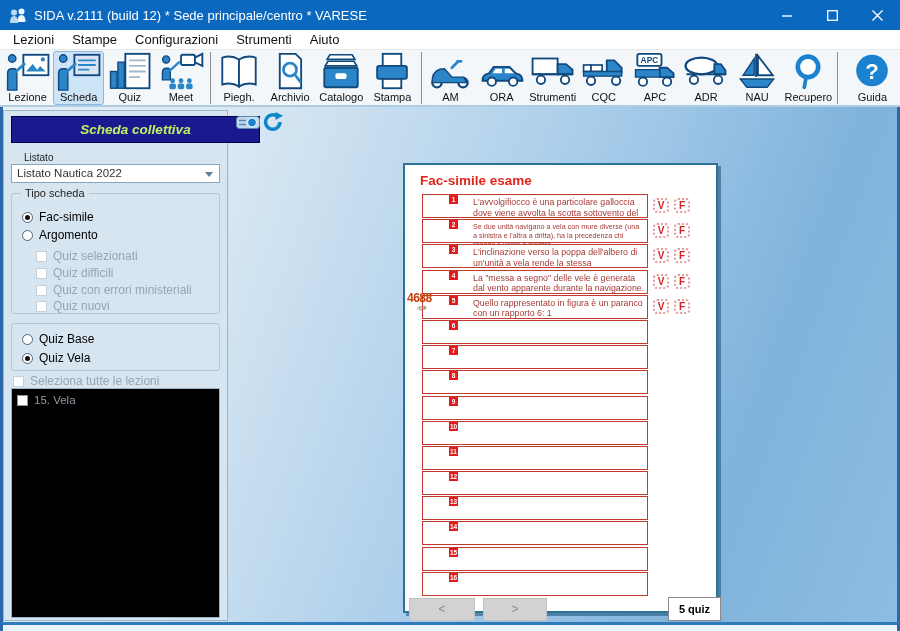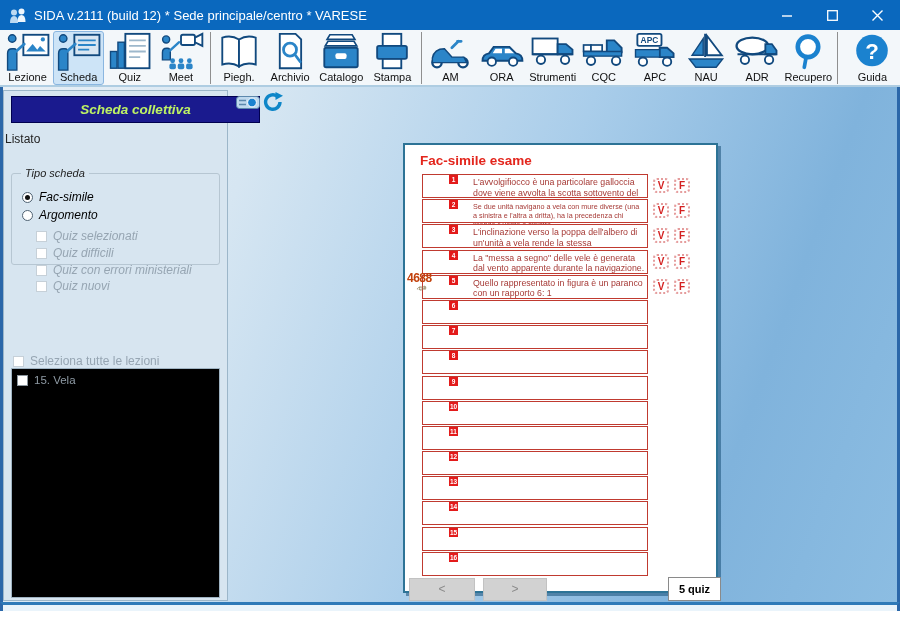"Lezioni" div.menubar { html: none -> <div> <span>Lezioni</span> <span>Stampe</span> <span>Configurazioni</span> <span>Strumenti</span> <span>Aiuto</span> </div> }
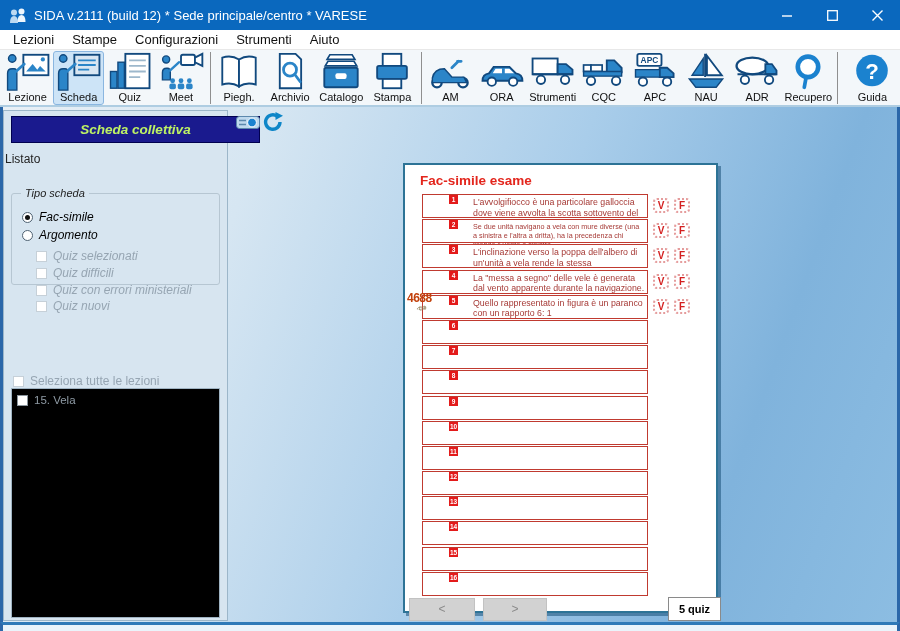"NAU" div.tbtn { order: before "ADR" -> after "ADR" }
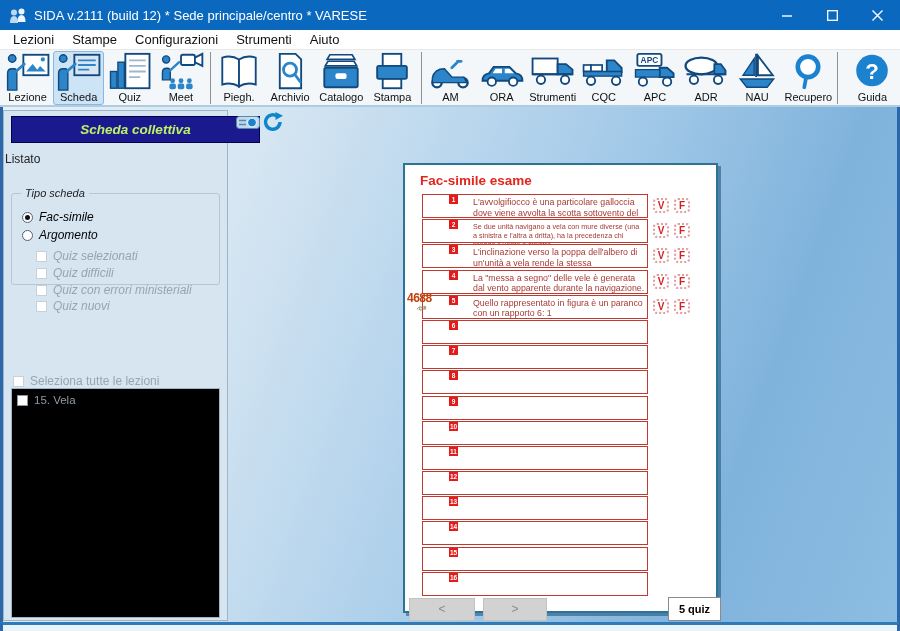"Listato" .listato-label { font-size: 12px -> 10px; left: 1px -> 20px }
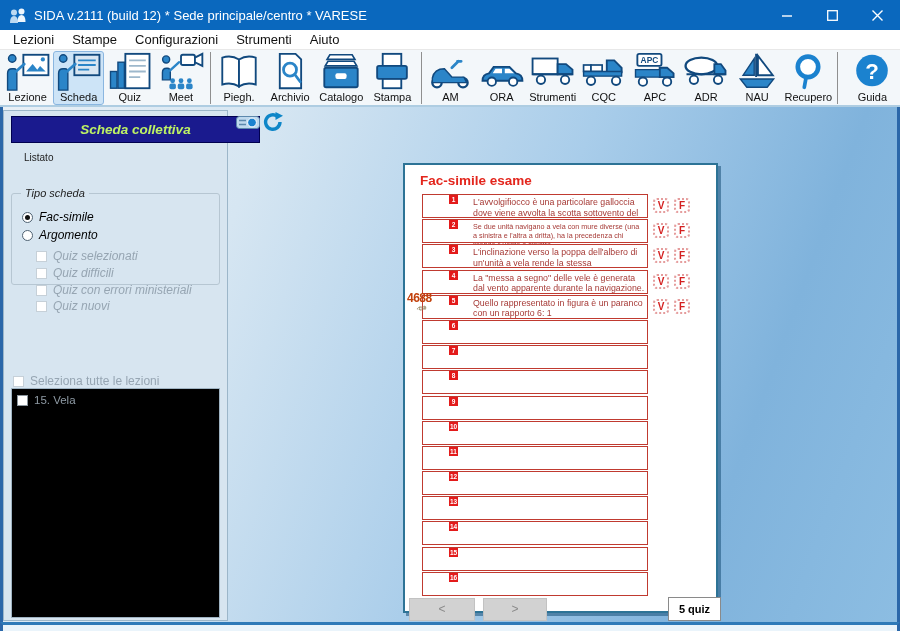"Listato Nautica 2022" div.dropdown { html: none -> <div> <span>Listato Nautica 2022</span> <span></span> </div> }
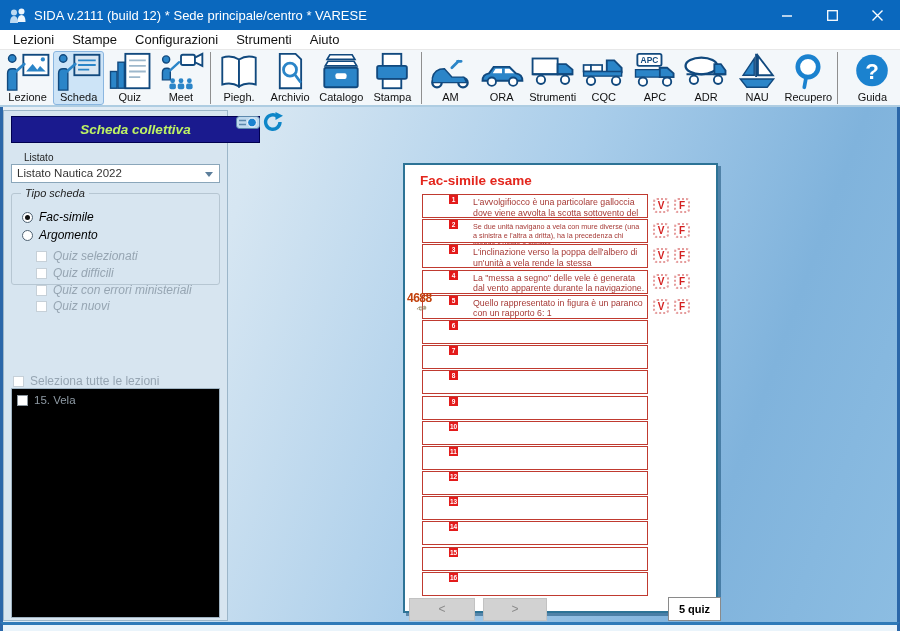"Tipo scheda" div.groupbox { font-style: italic -> none; height: 92px -> 121px }
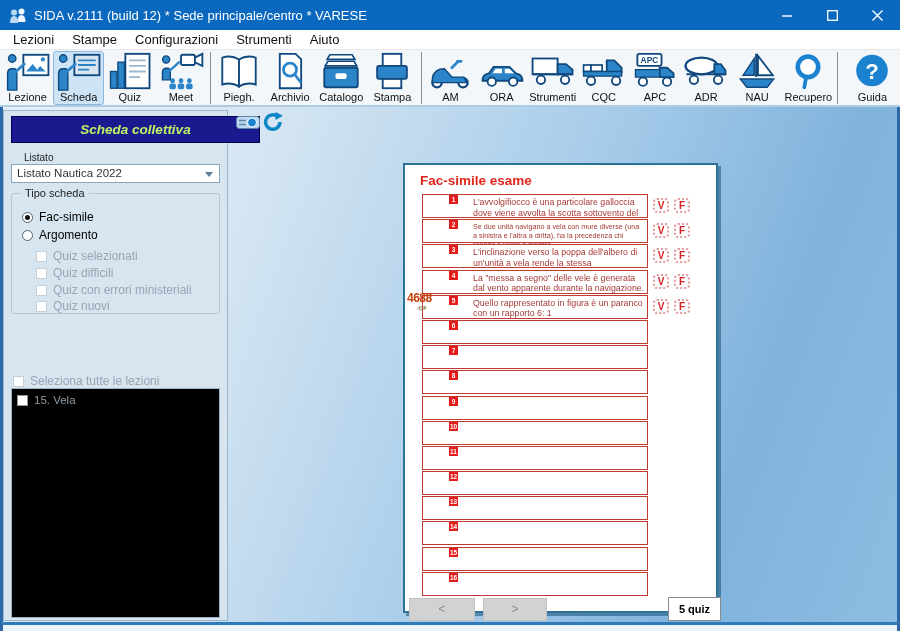"Quiz Base" div.groupbox { html: none -> <div> <div> <span></span> <span>Quiz Base</span> </div> <div> <span></span> <span>Quiz Vela</span> </div> </div> }
